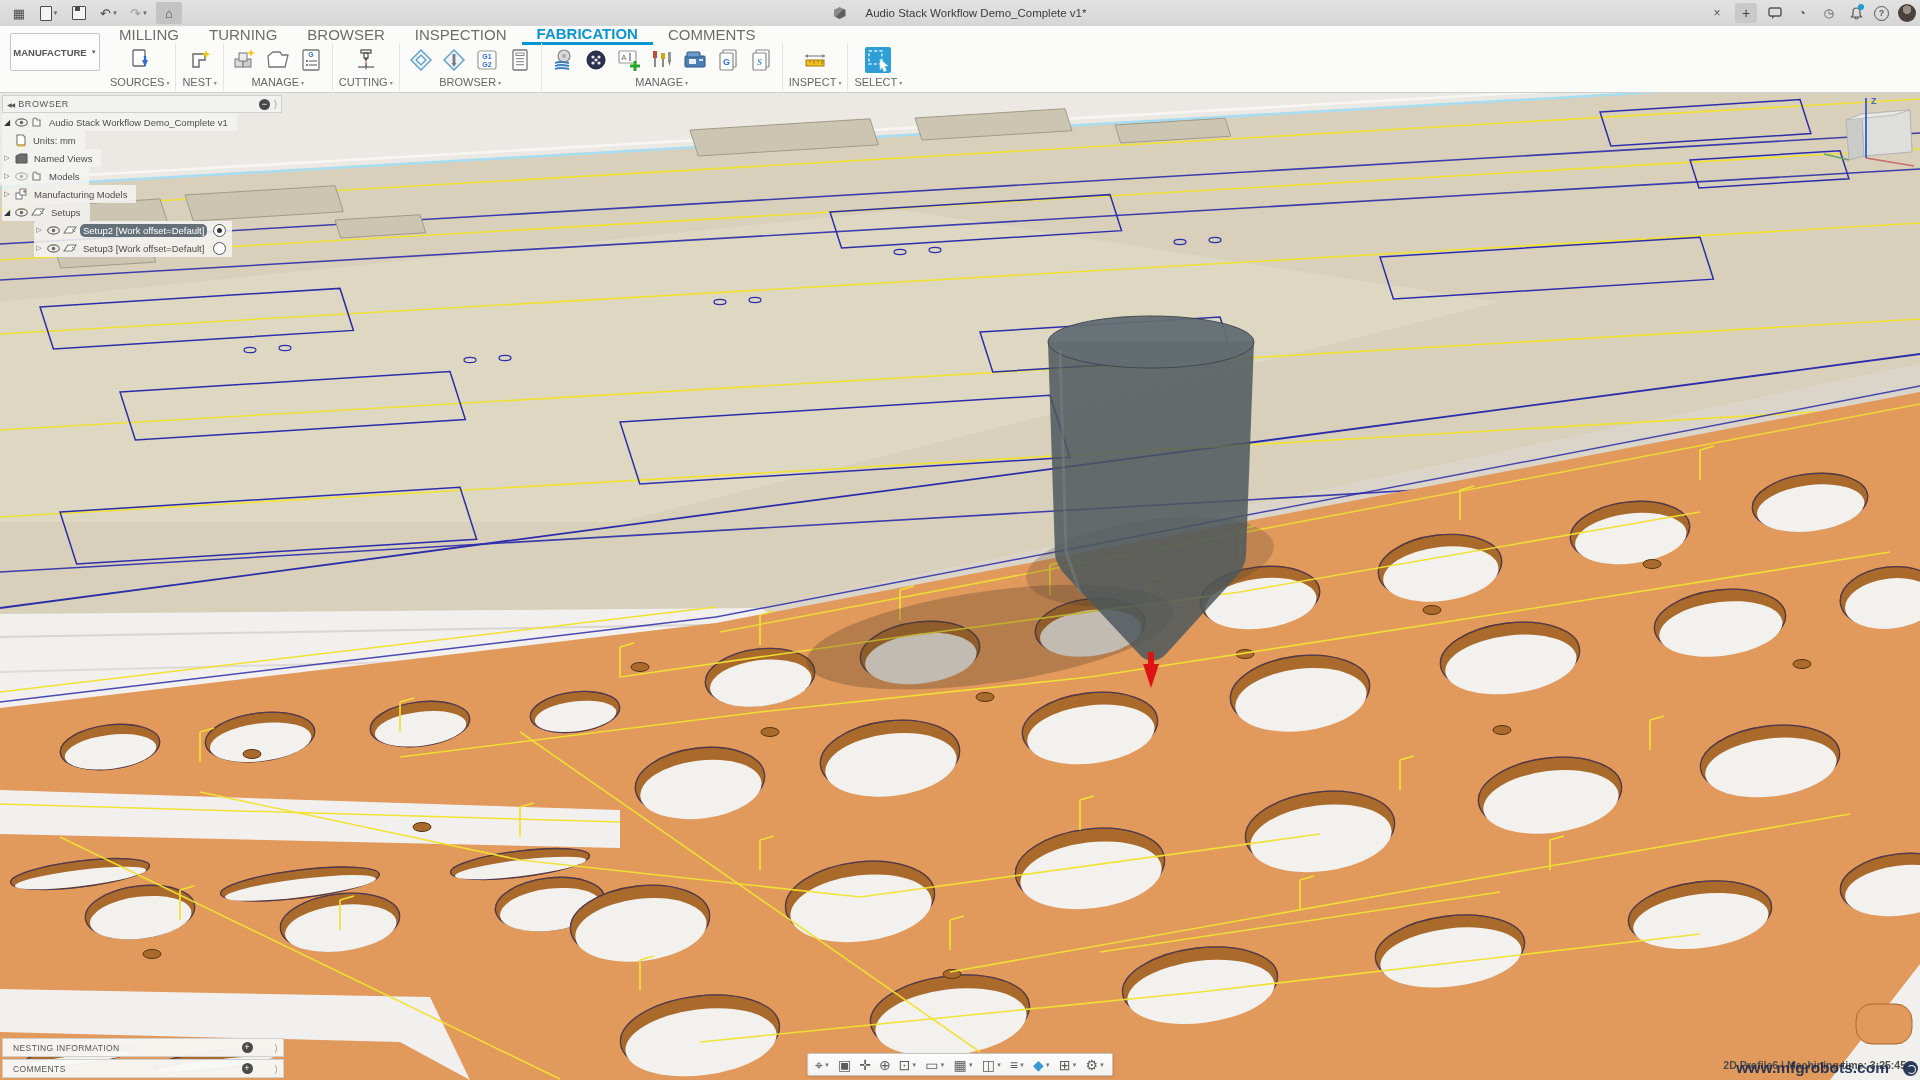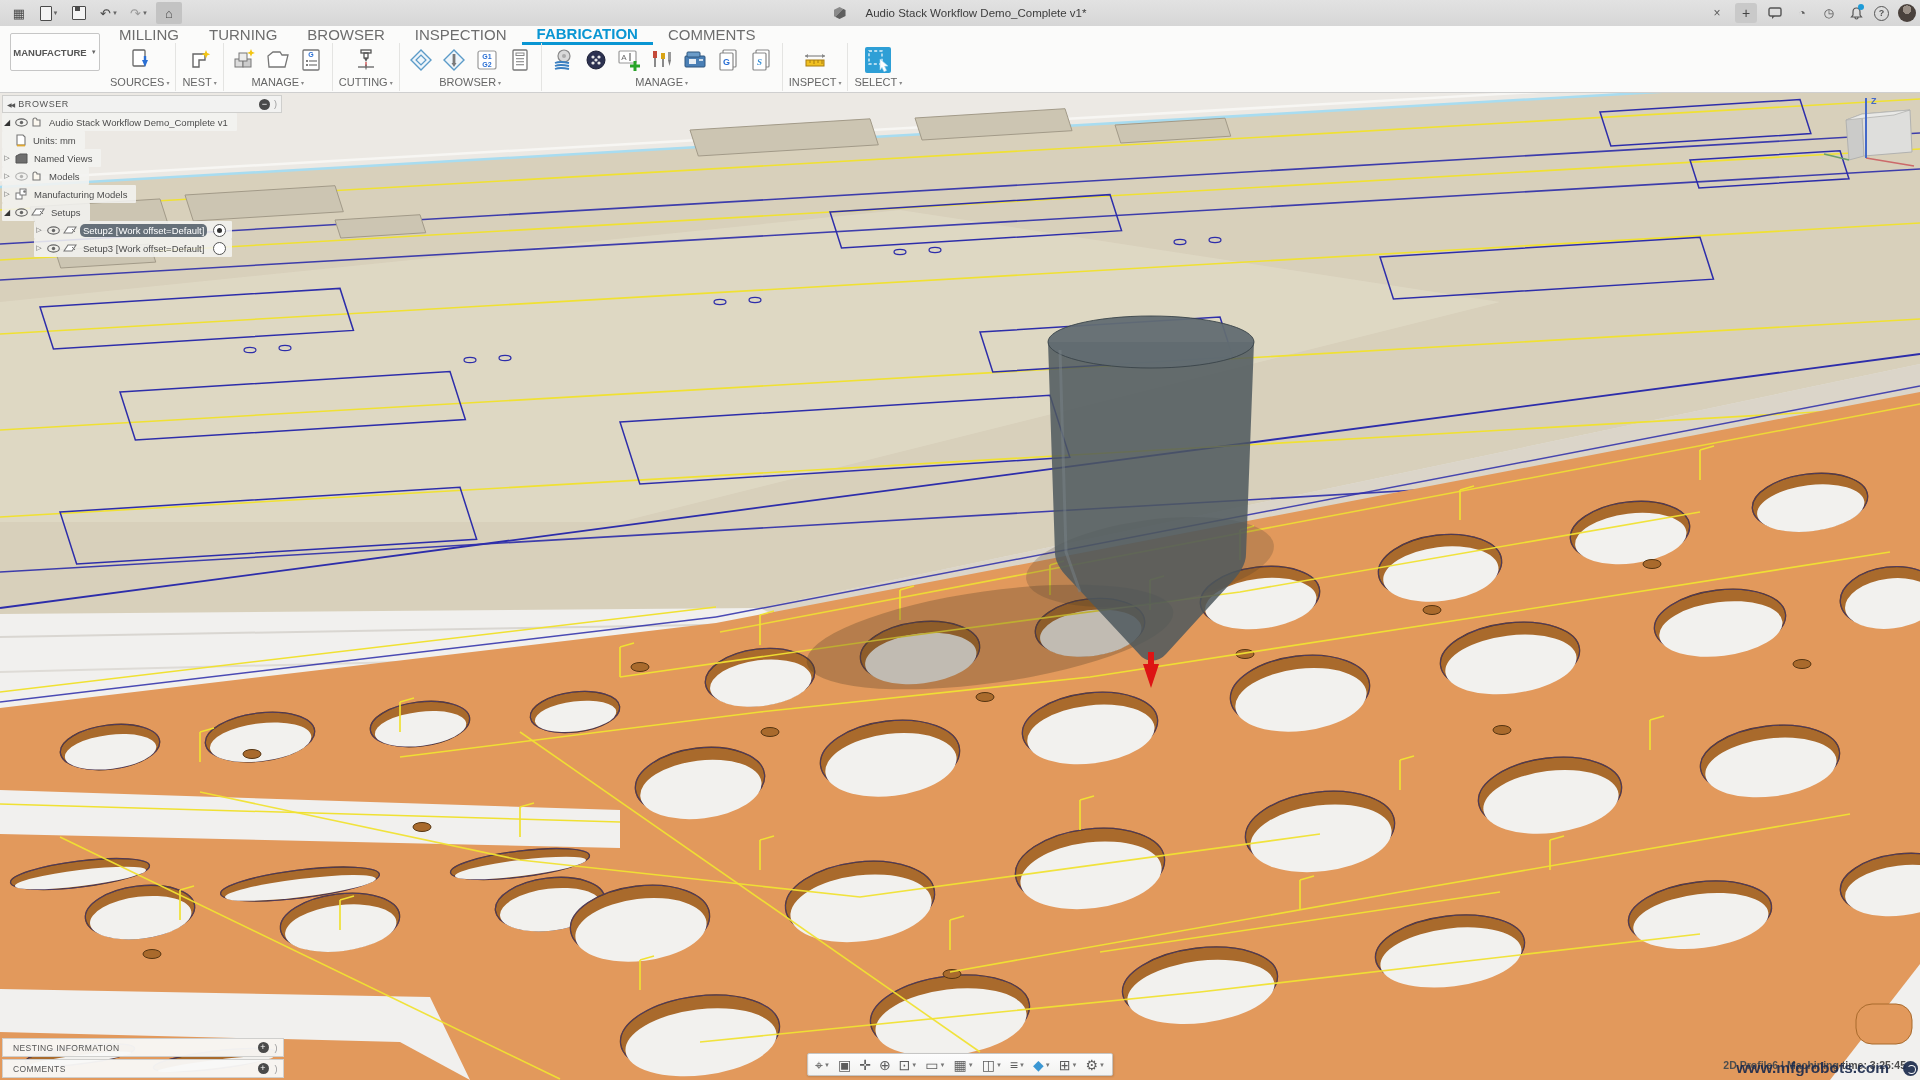"NESTING INFORMATION" .bpanel { gap: 6px -> 22px }
